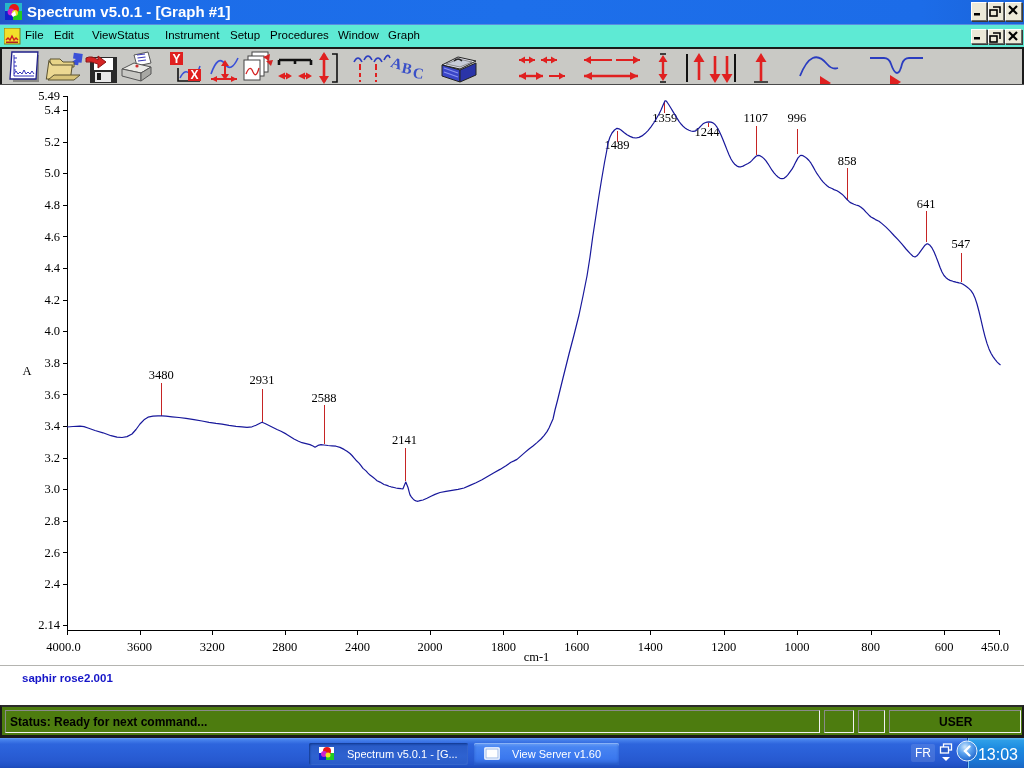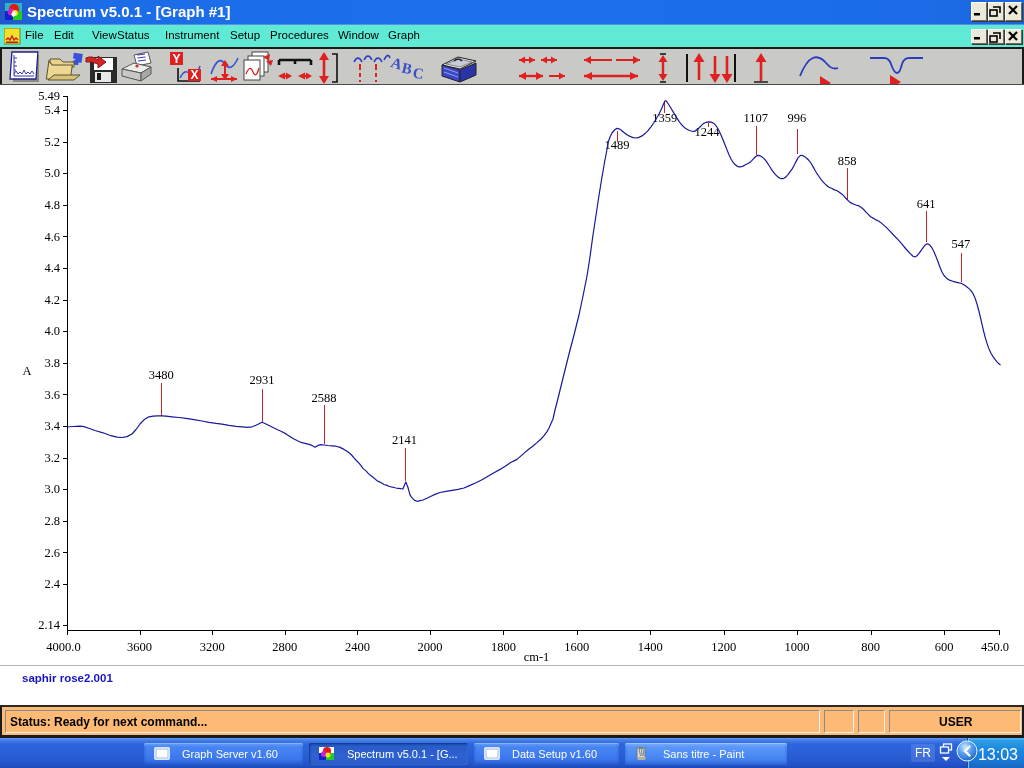"Status: Ready for next command..." #statusbar { background: #fdba74 -> #4d7c0f }
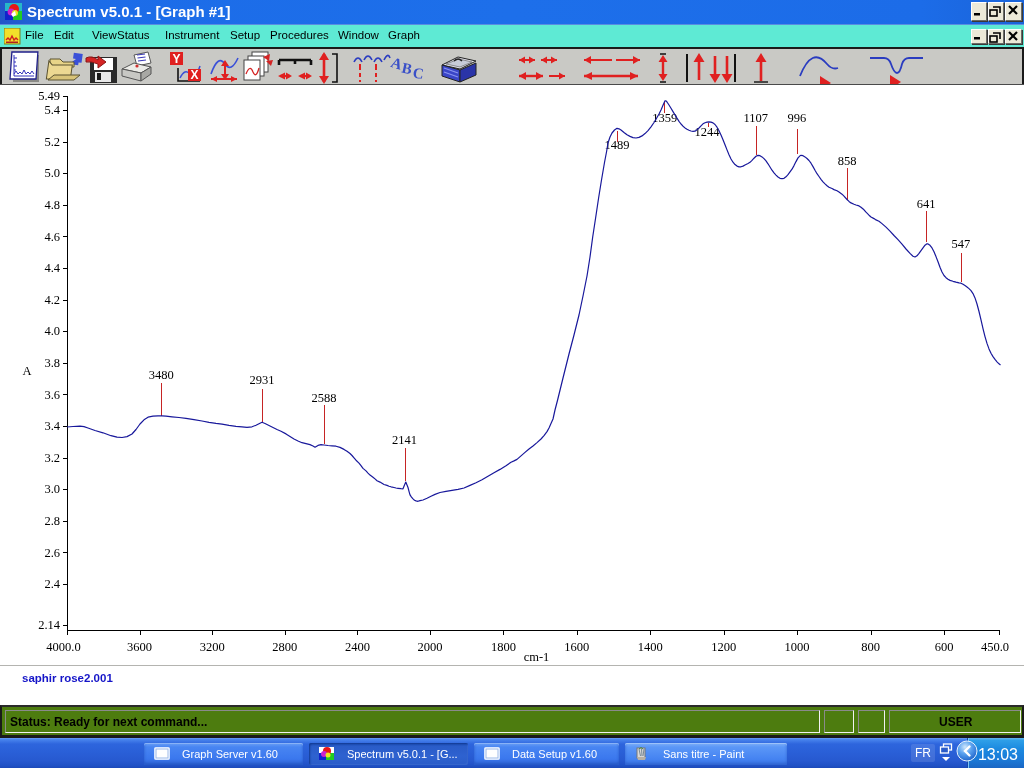"Graph Server v1.60" div.taskbtn { html: <div> <svg> <rect></rect> <rect></rect> </svg> <div>Graph Server v1.60</div> </div> -> none }
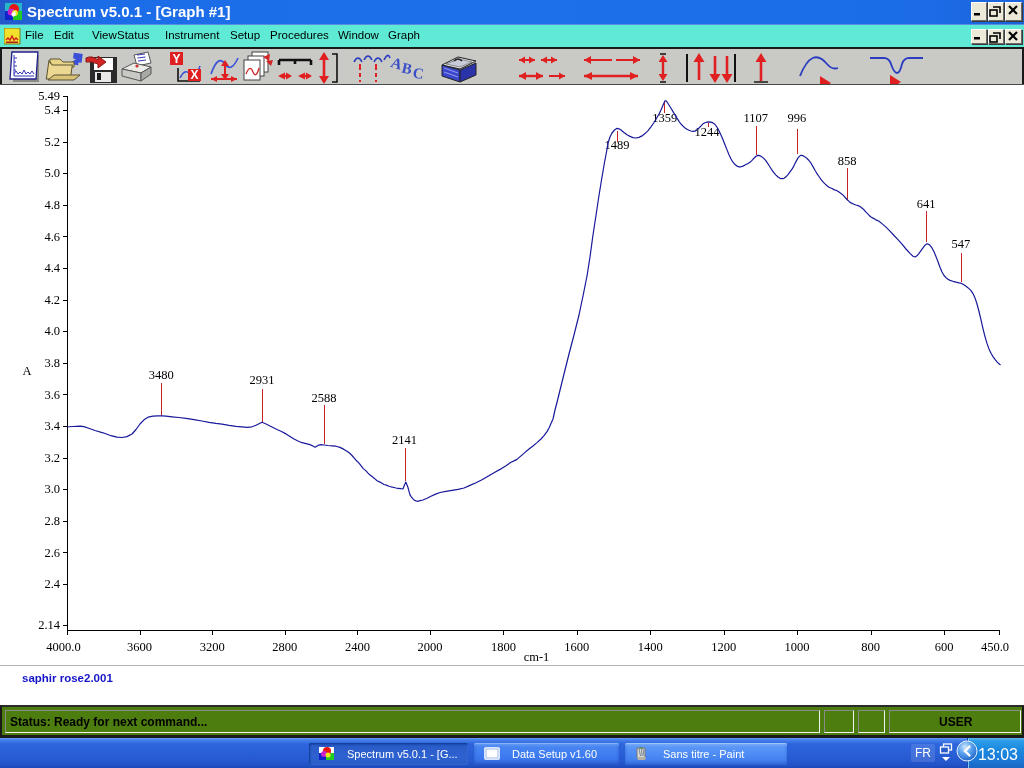"Data Setup v1.60" div.tbtxt { text: Data Setup -> View Server }
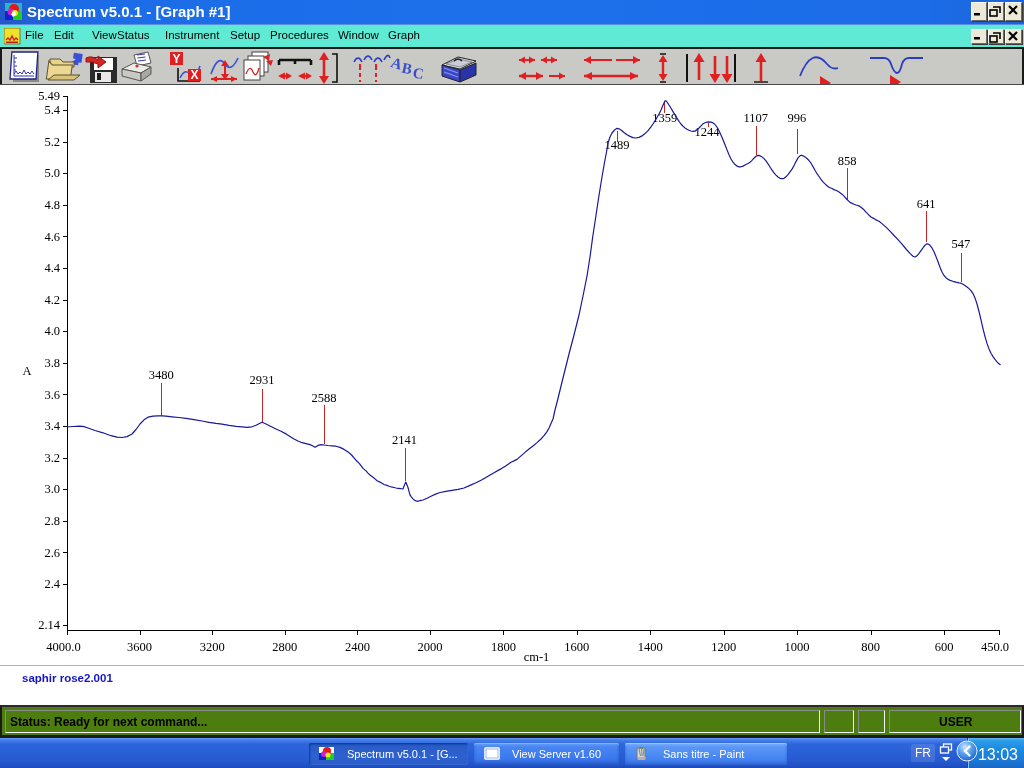"Sans titre - Paint" div.taskbtn { html: <div> <svg> <rect></rect> <path></path> <path></path> <path></path> </svg> <div>Sans titre - Paint</div> </div> -> none }
